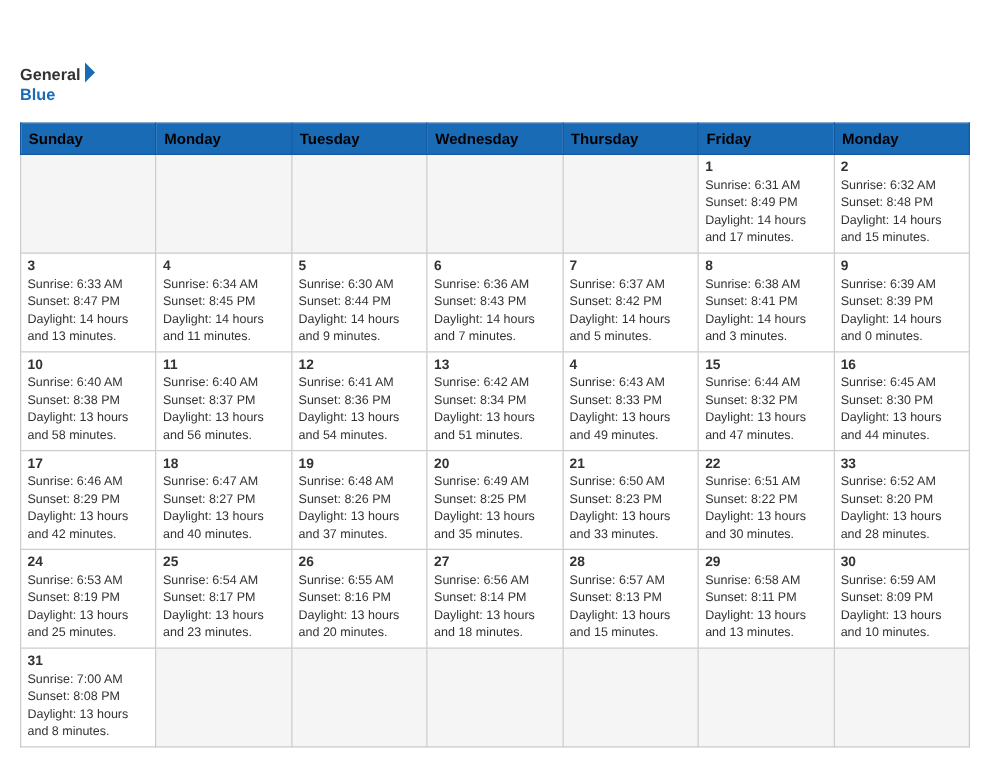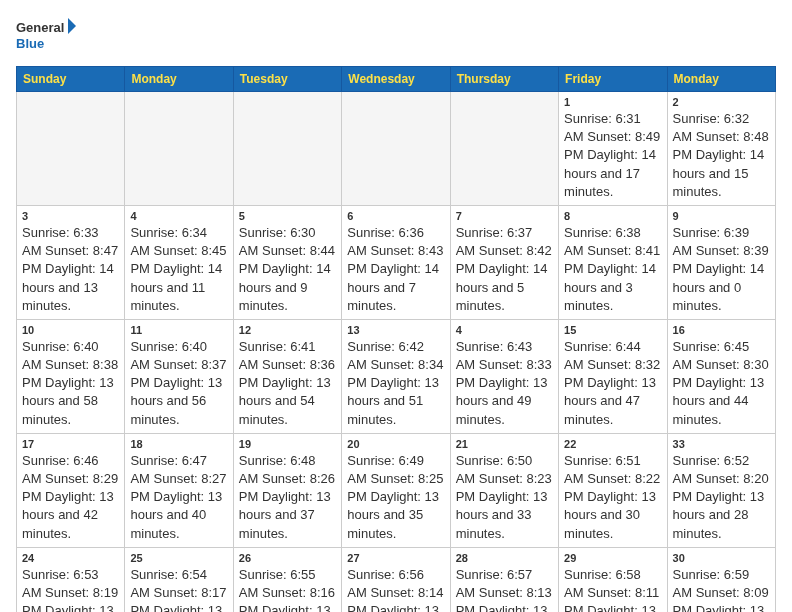"General" .logo { margin-top: none -> 32px }
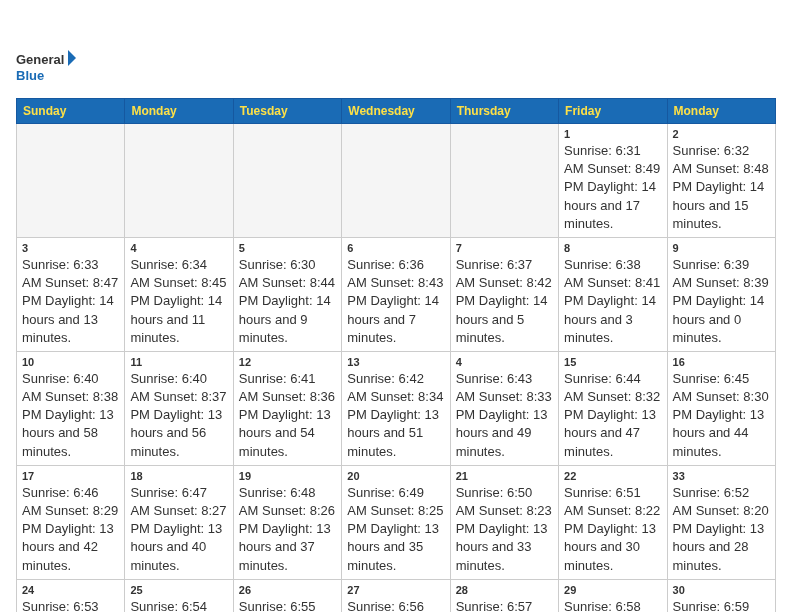"Sunday" .calendar th { color: #fde047 -> #000000 }
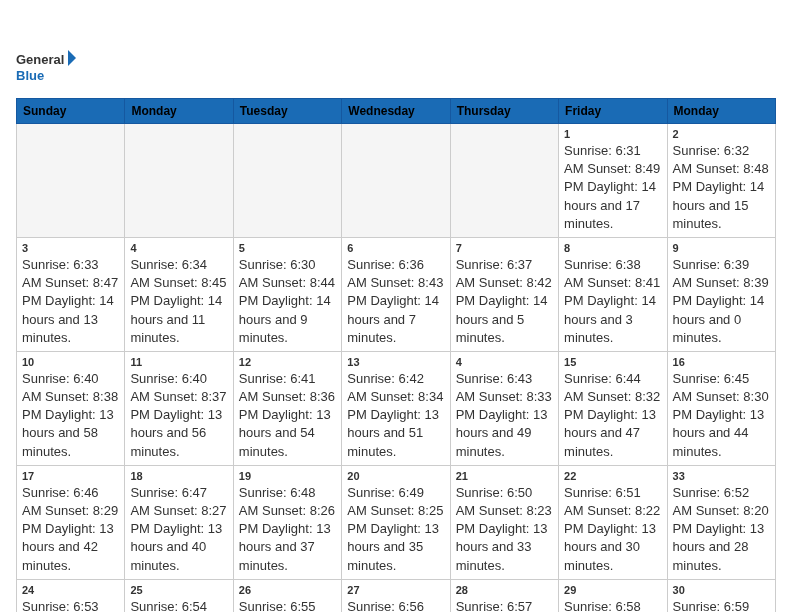"Sunrise: 6:31 AM Sunset: 8:49" .day-info { font-size: 13px -> 10px }
